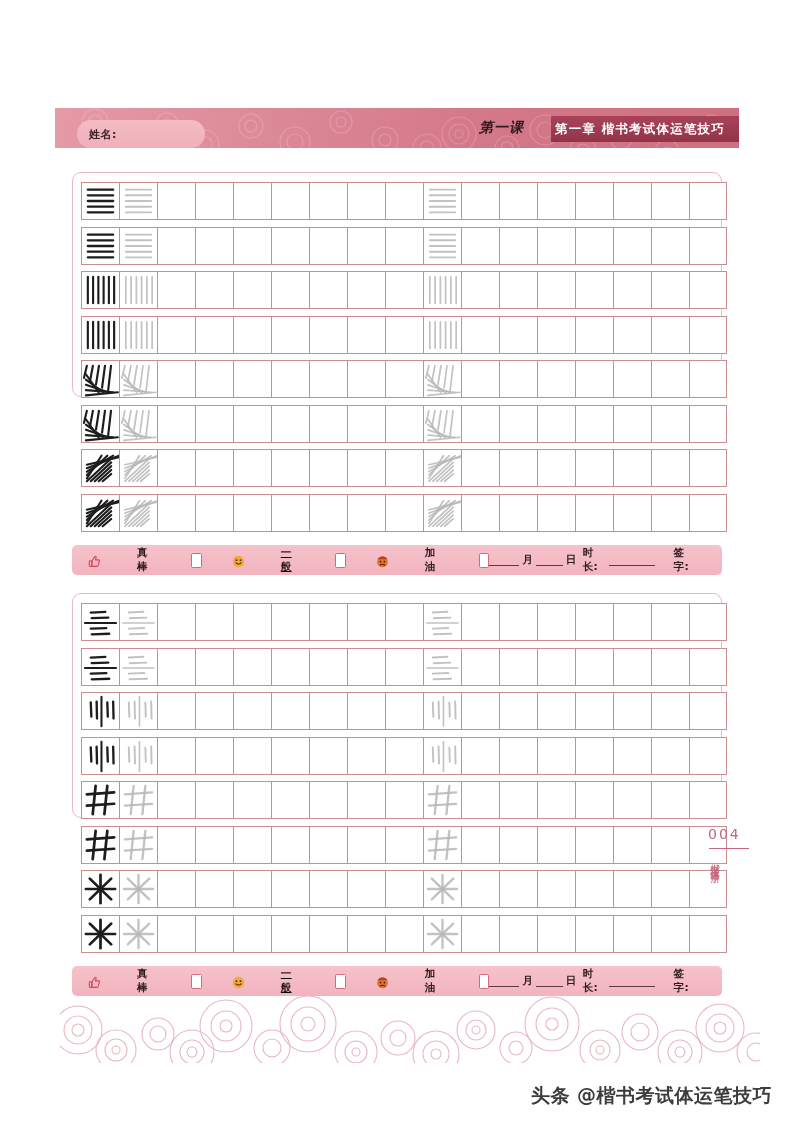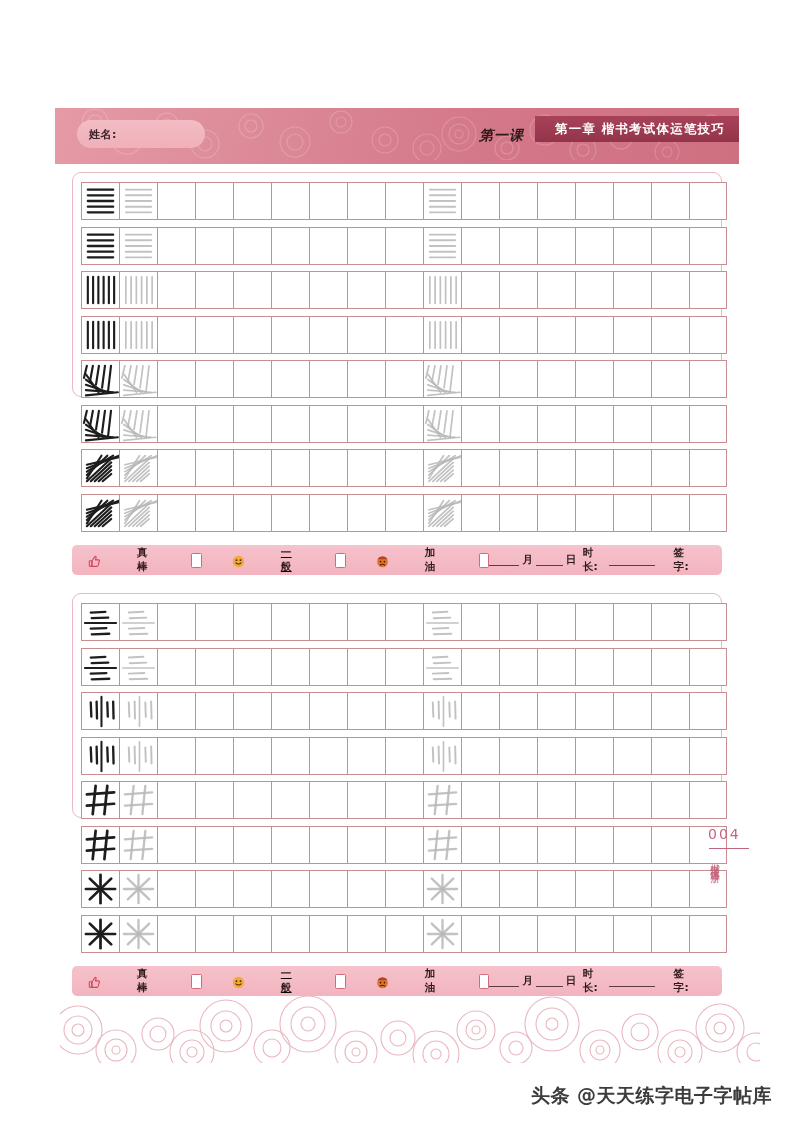"姓名:" .header { height: 56px -> 40px }
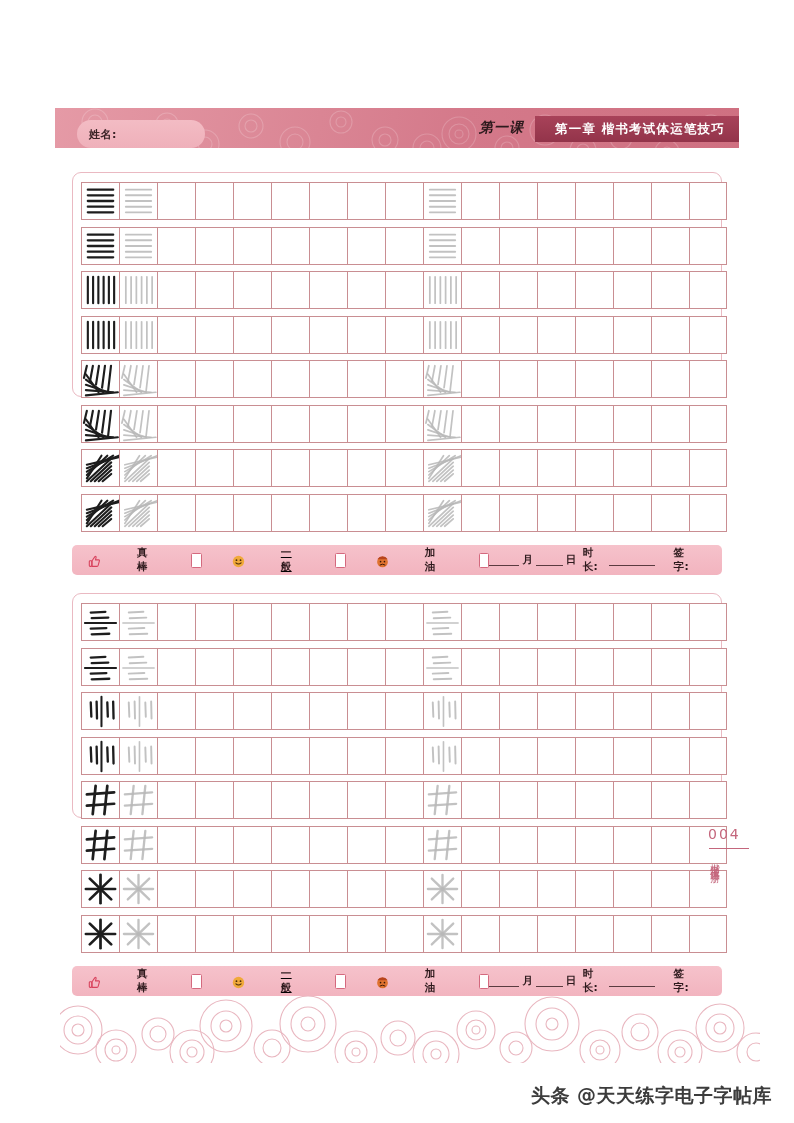"第一章 楷书考试体运笔技巧" .chapter-band { padding: 0 14px 0 20px -> 0 14px 0 4px }
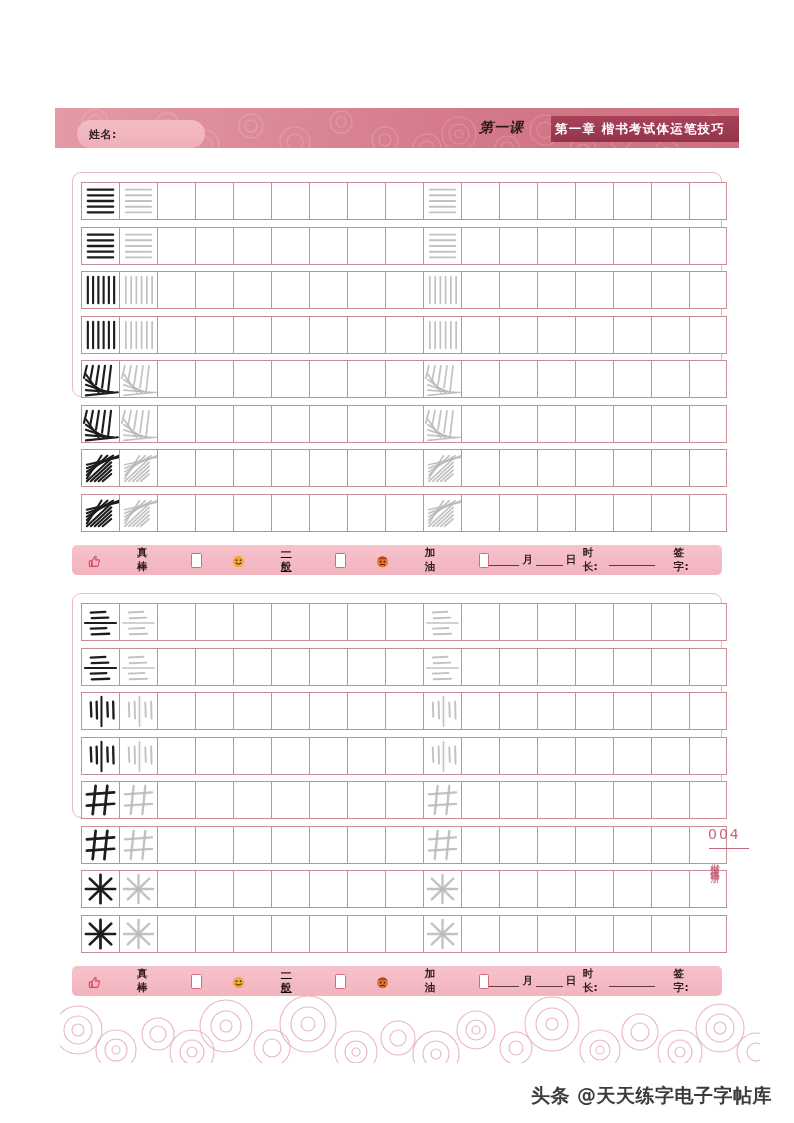"头条 @天天练字电子字帖库" div.watermark { text: @天天练字电子字帖库 -> @楷书考试体运笔技巧 }
